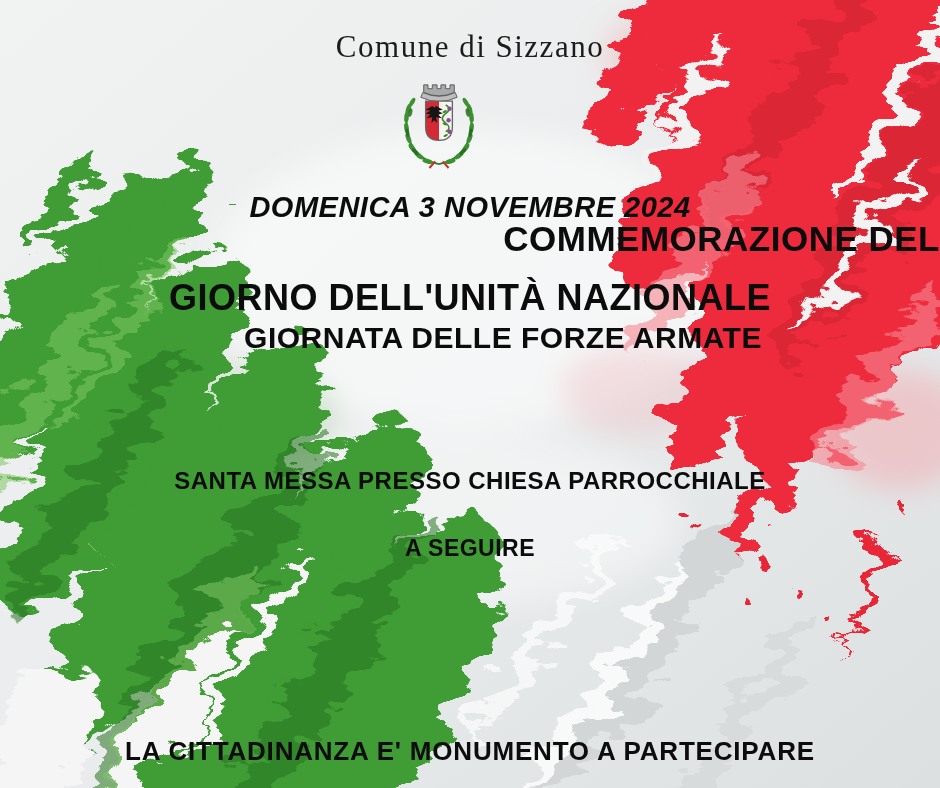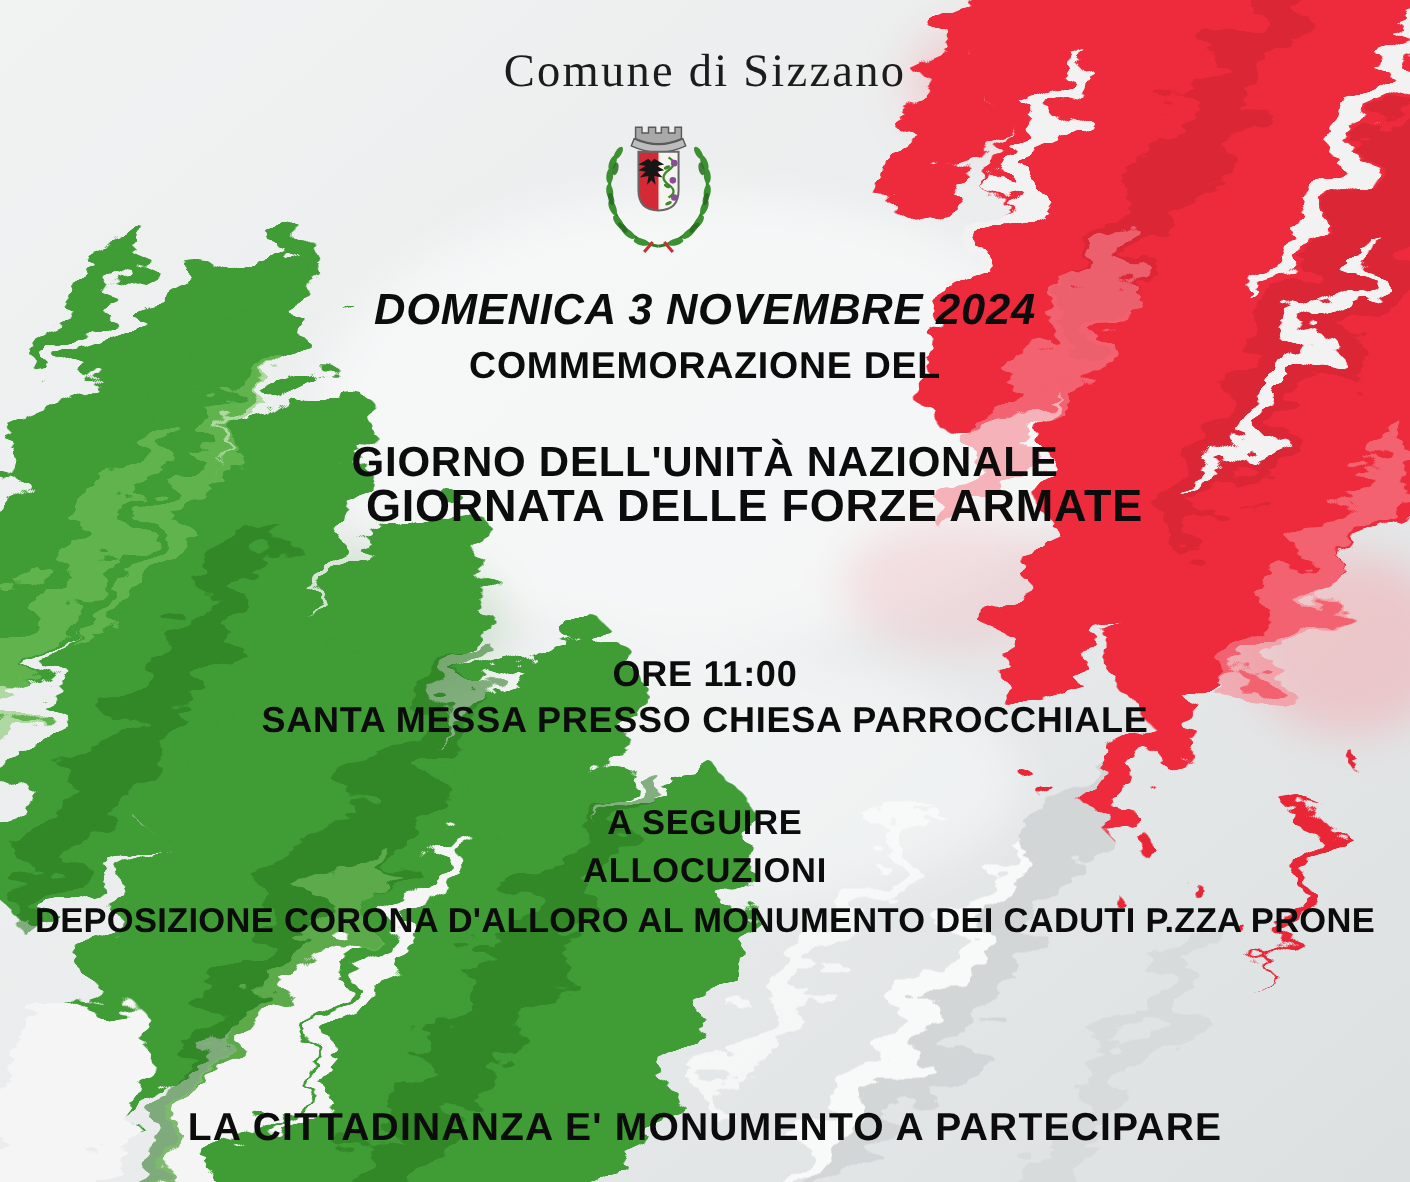"COMMEMORAZIONE DEL" .h-comm { font-size: 25px -> 35px; text-align: none -> right; top: 231px -> 220px }
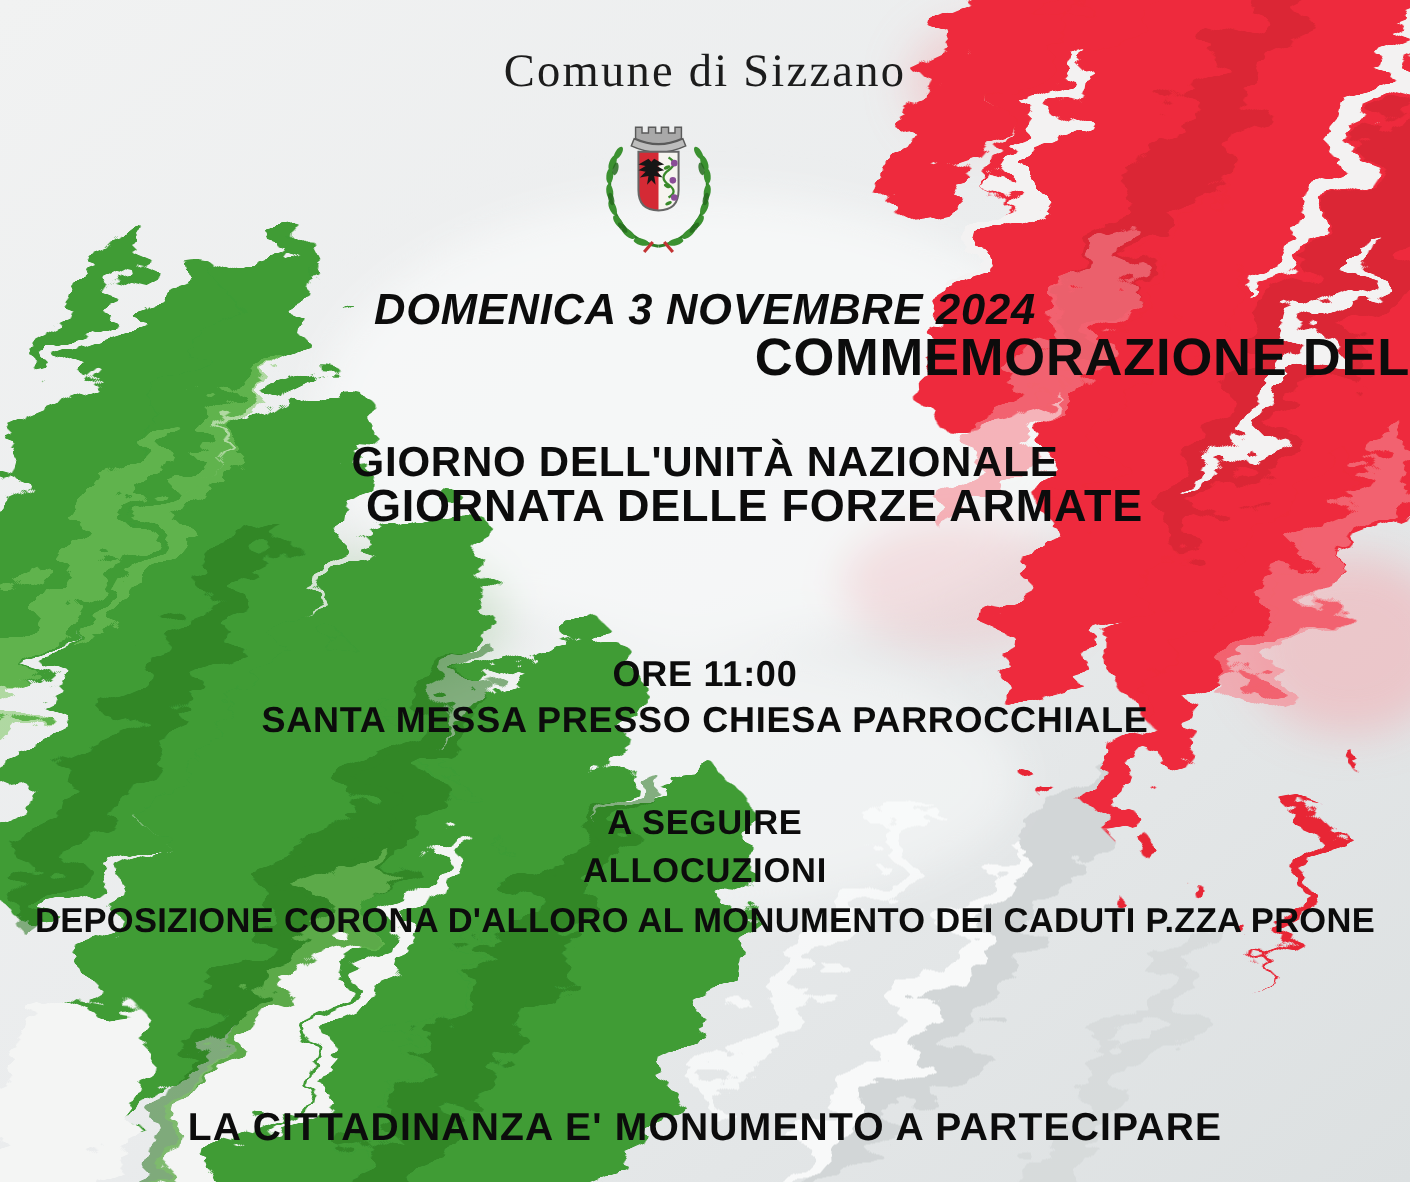"GIORNO DELL'UNITÀ NAZIONALE" .h-unity { font-size: 28px -> 36px; top: 293px -> 278px }
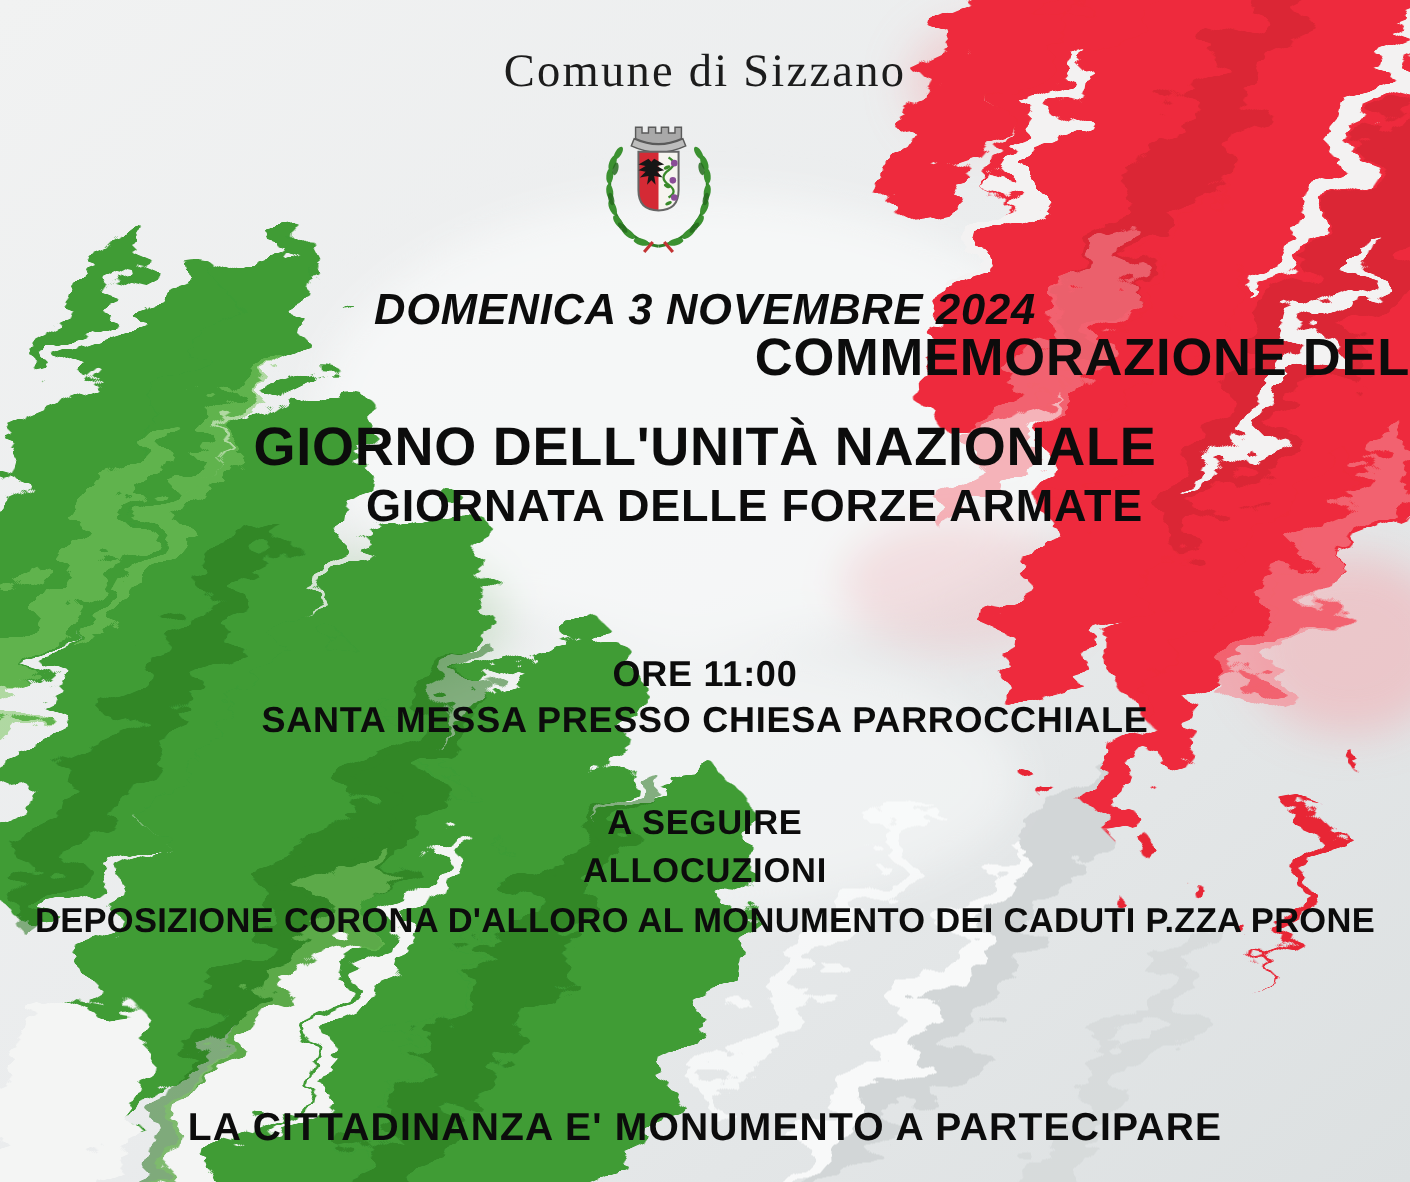"ORE 11:00" div.txt { html: <div>ORE 11:00</div> -> none }
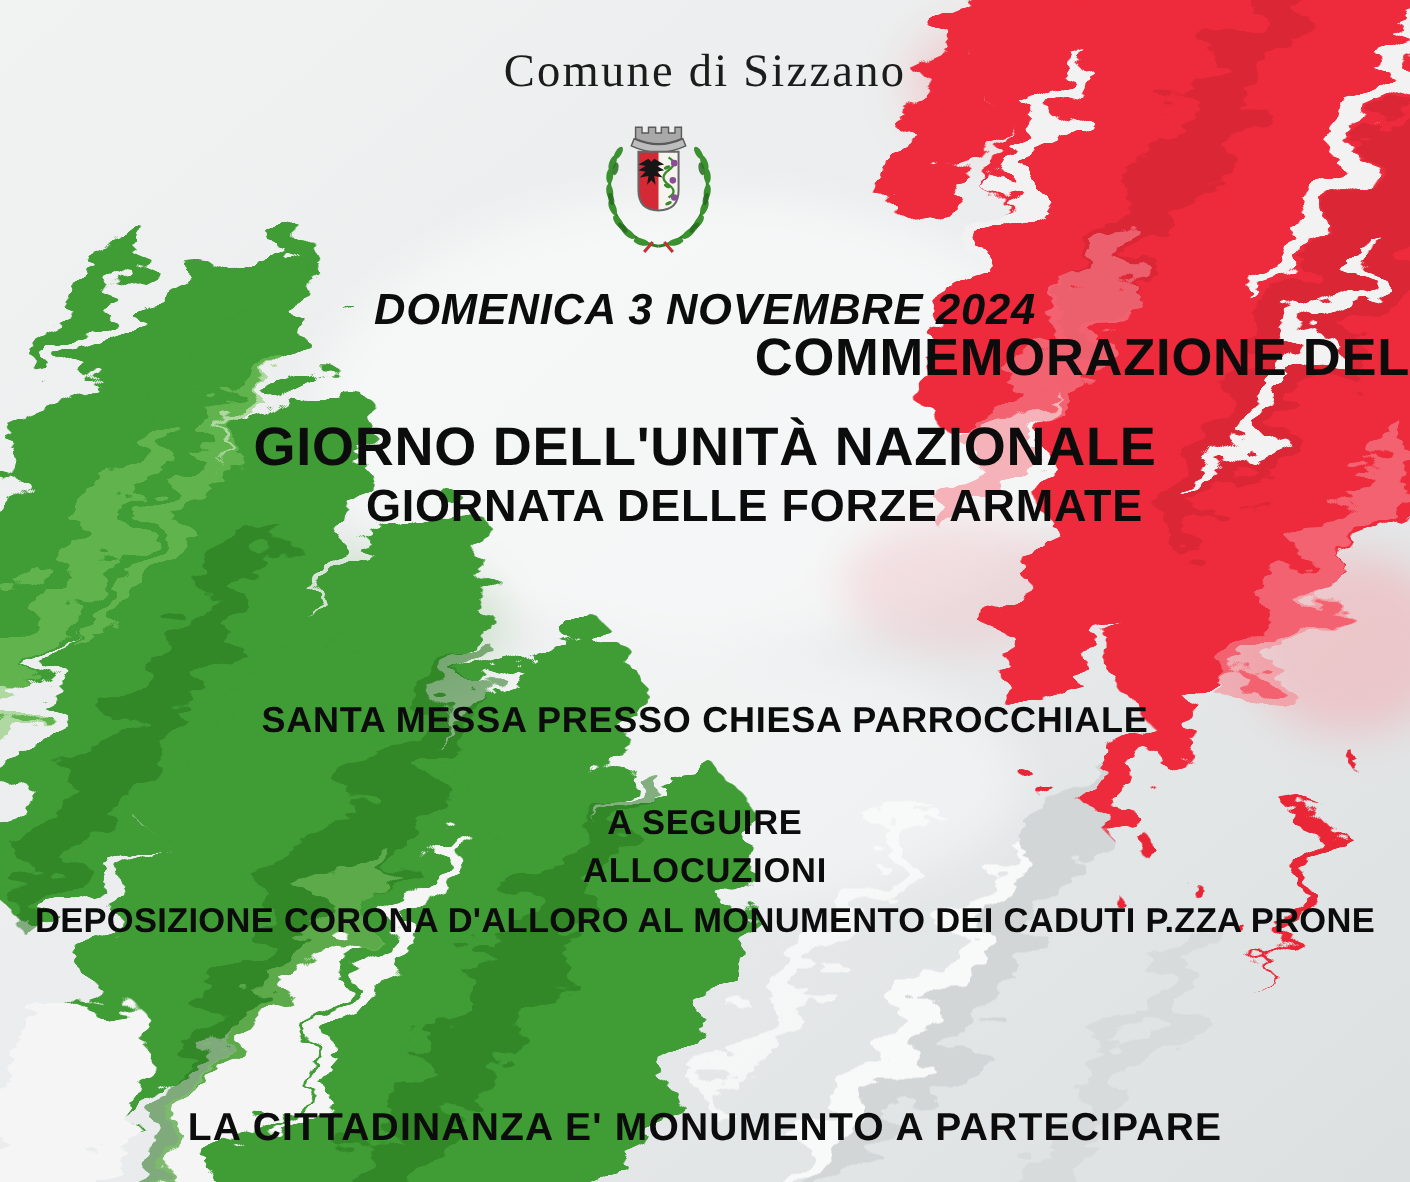"ALLOCUZIONI" div.txt { html: <div>ALLOCUZIONI</div> -> none }
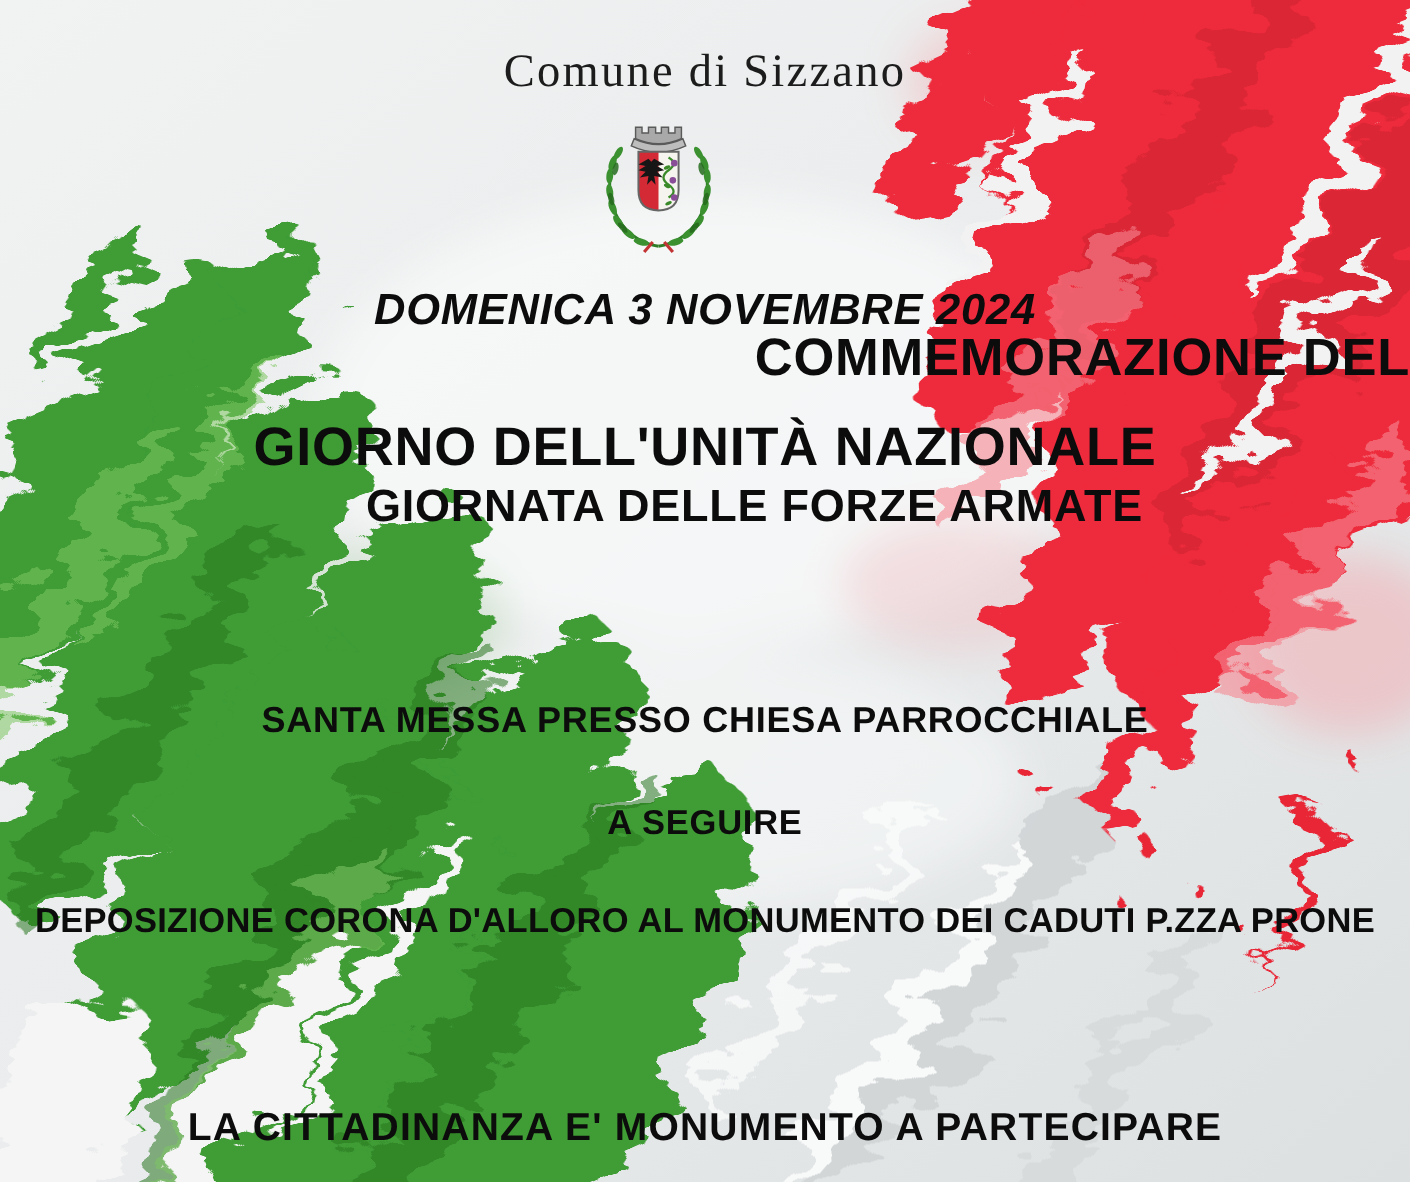"DEPOSIZIONE CORONA D'ALLORO AL MONUMENTO" div.txt { html: <div>DEPOSIZIONE CORONA D'ALLORO AL MONUMENTO DEI CADUTI P.ZZA PRONE</div> -> none }
